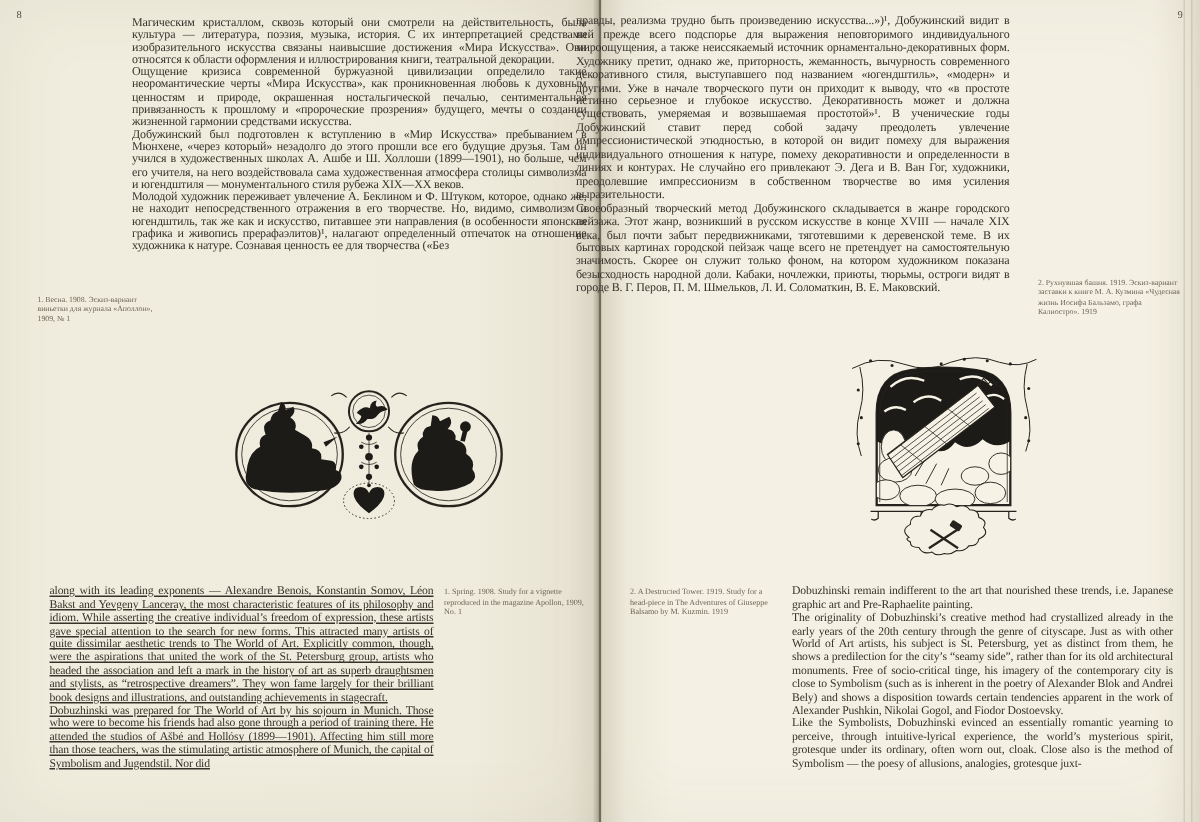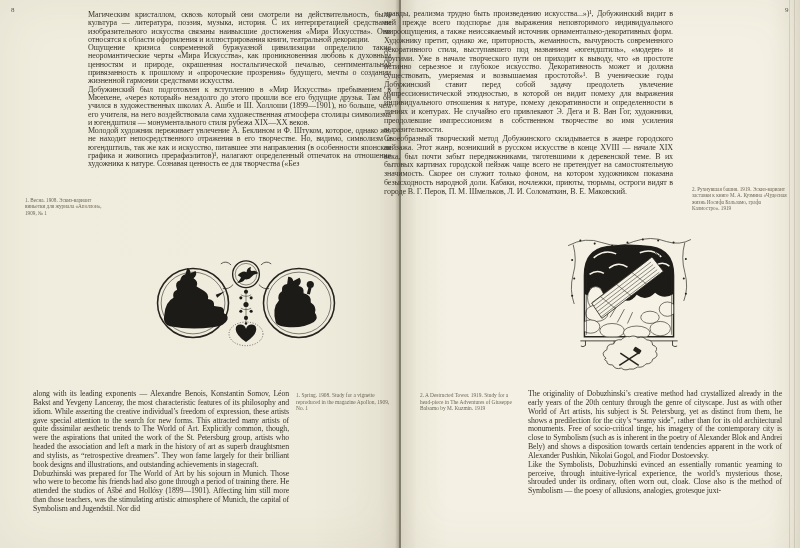"along with its leading exponents" #p8-en { text-decoration: none -> underline }
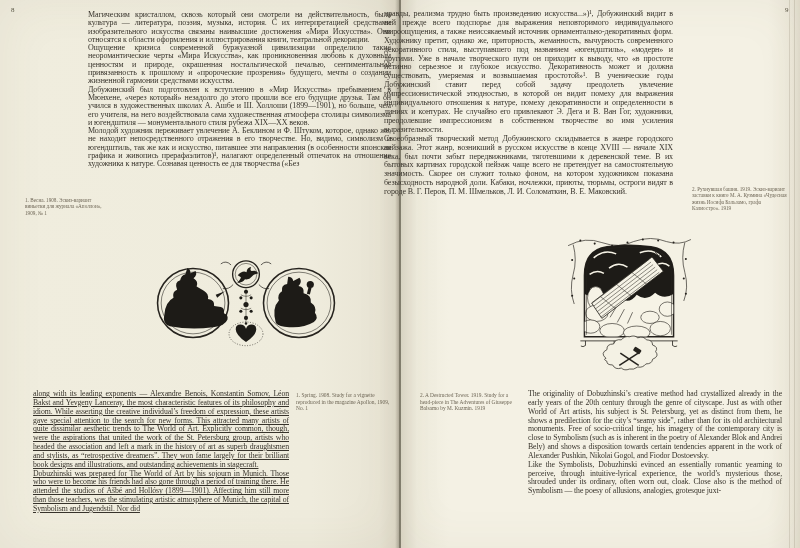"Dobuzhinski remain indifferent to the" p { html: none -> <p>Dobuzhinski remain indifferent to the art that nourished these trends, i.e. Japanese graphic art and Pre-Raphaelite painting.</p> }
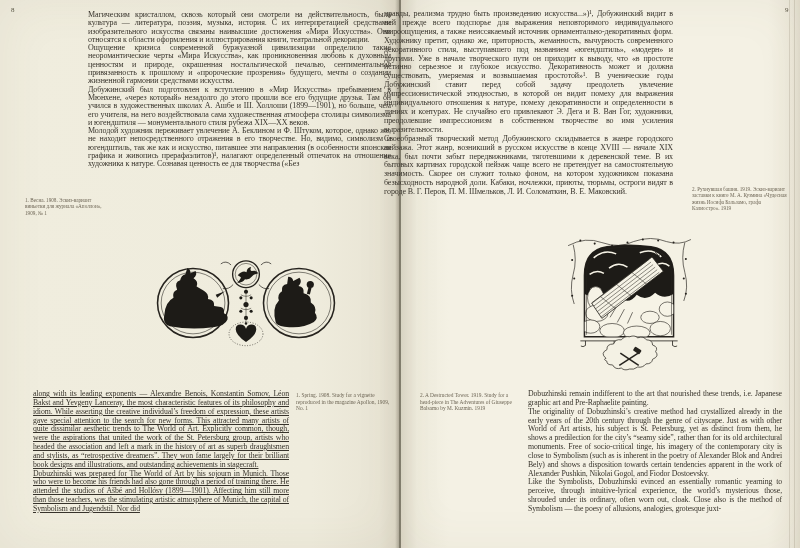"Like the Symbolists, Dobuzhinski evinced" p { text: those, shrouded -> spirit, grotesque }
